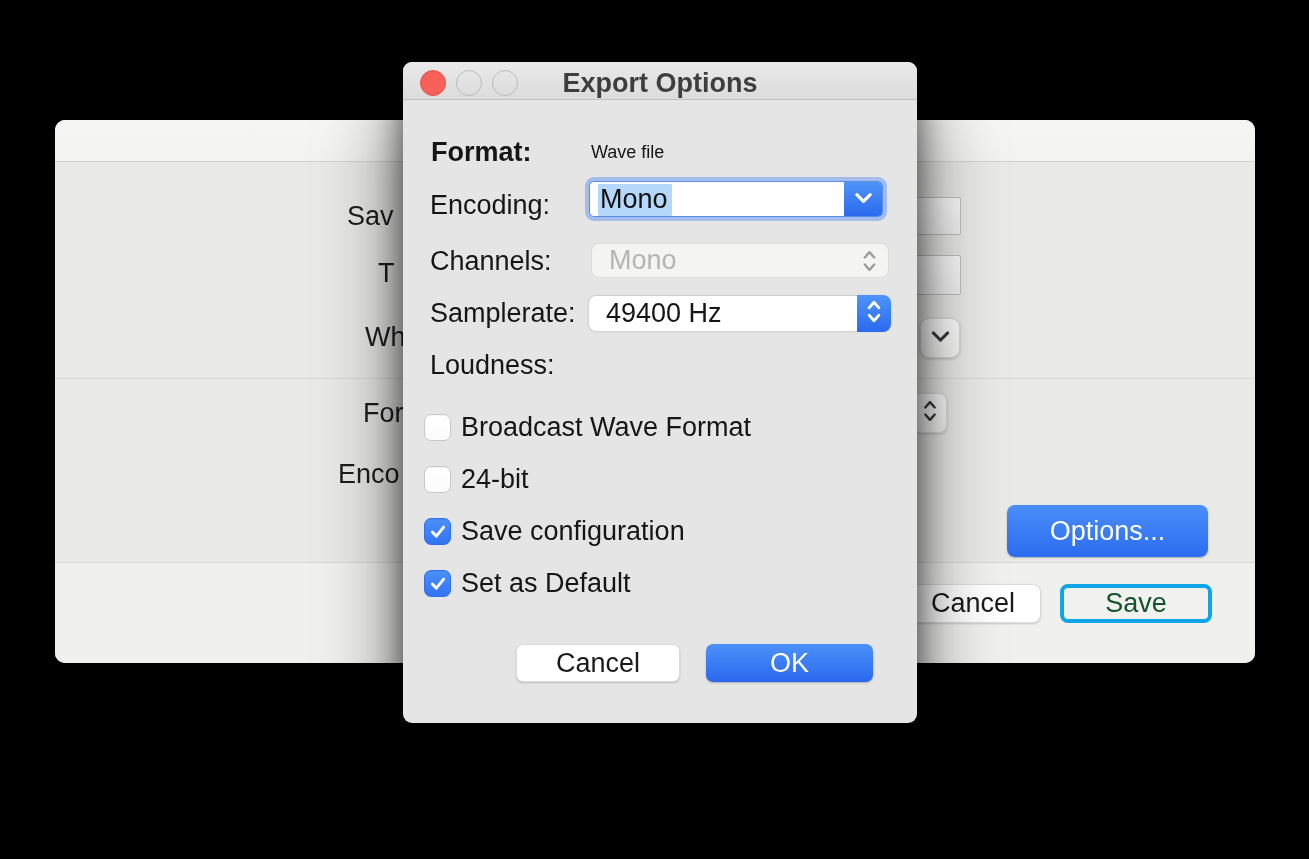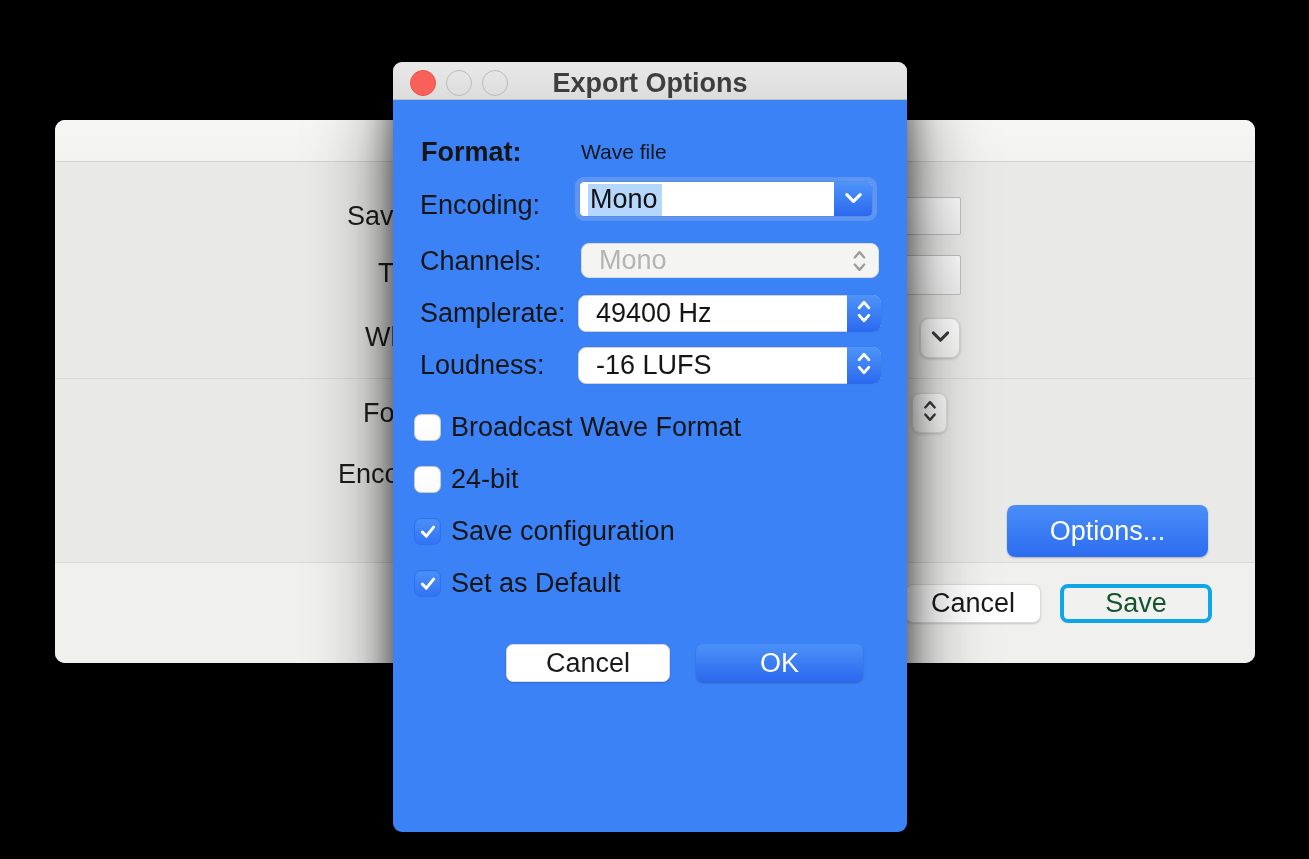"Export Options" .front-dialog { background: #3b82f6 -> #e5e5e5; height: 770px -> 661px; left: 393px -> 403px }
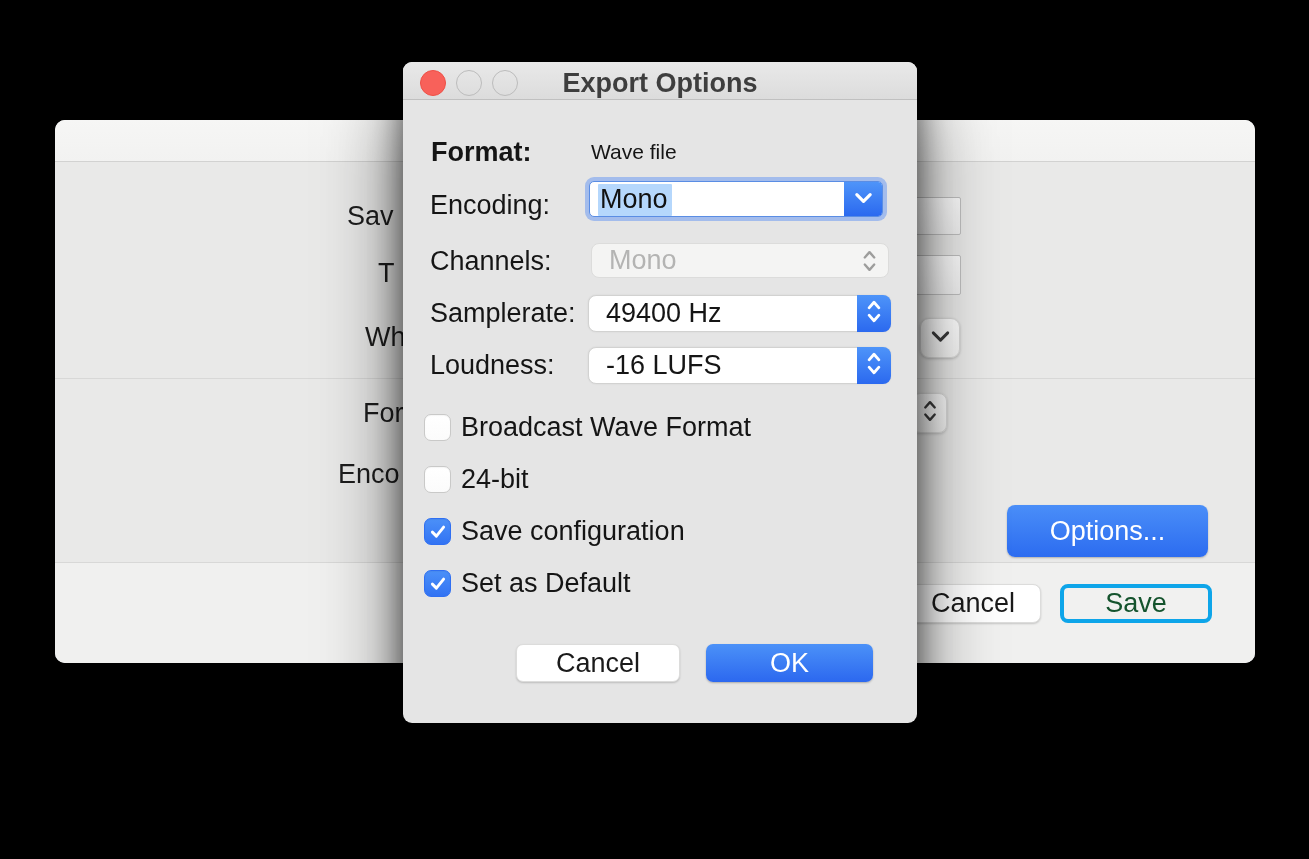"Wave file" .form-value { font-size: 21px -> 18px }
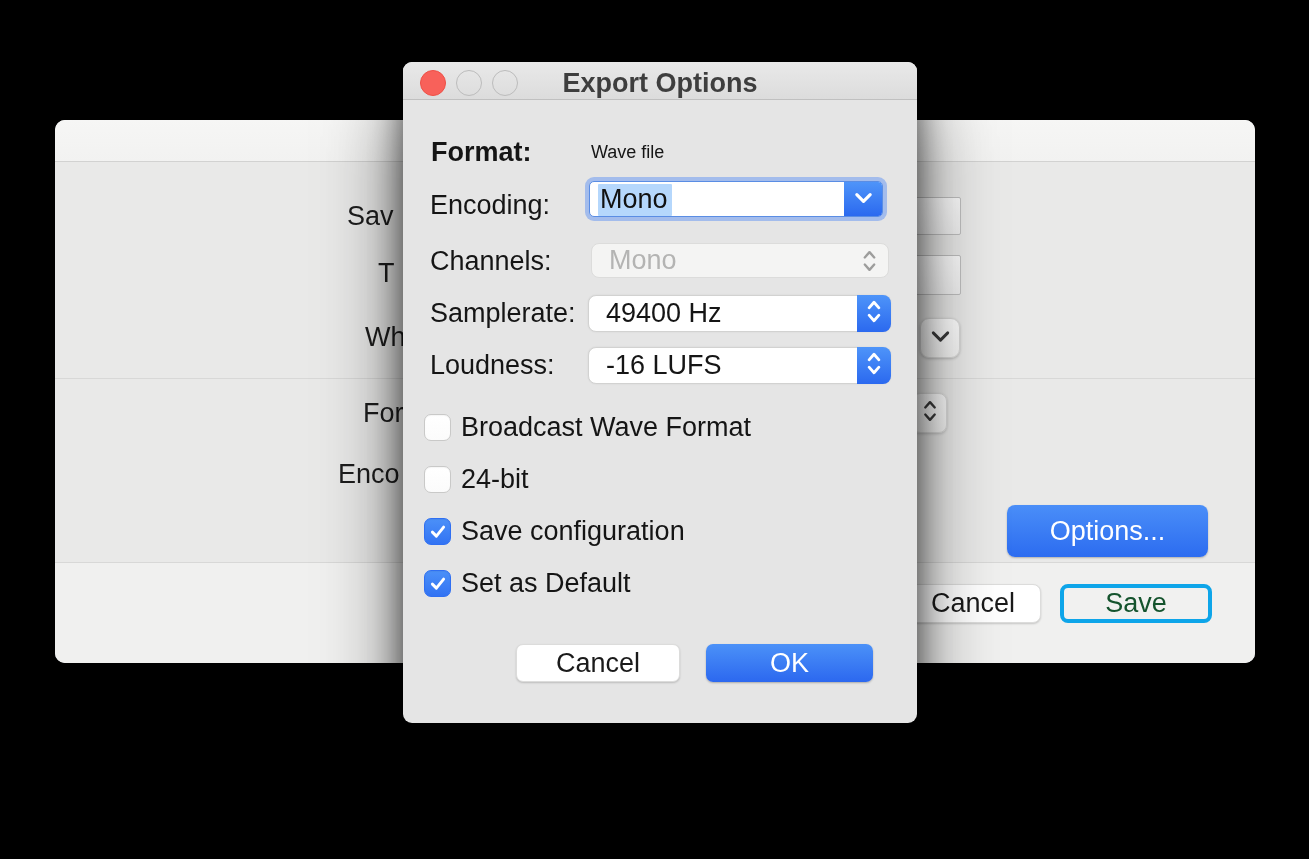"-16 LUFS" div.stepper-field { html: <div> <span>-16 LUFS</span> <div> <span> <svg> <path></path> <path></path> </svg> </span> </div> </div> -> none }
